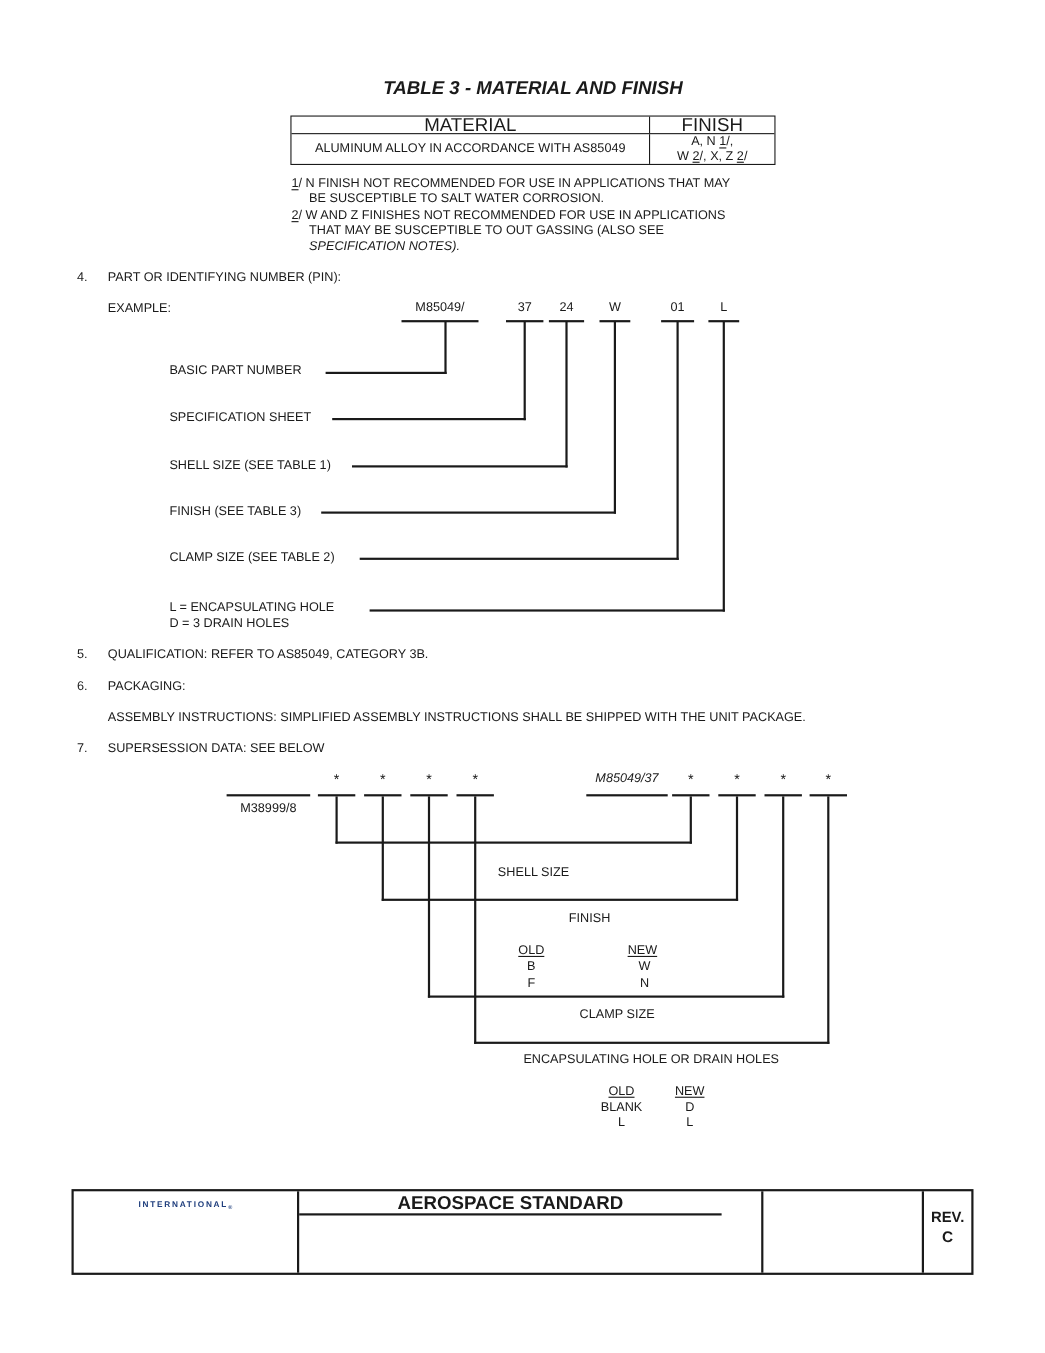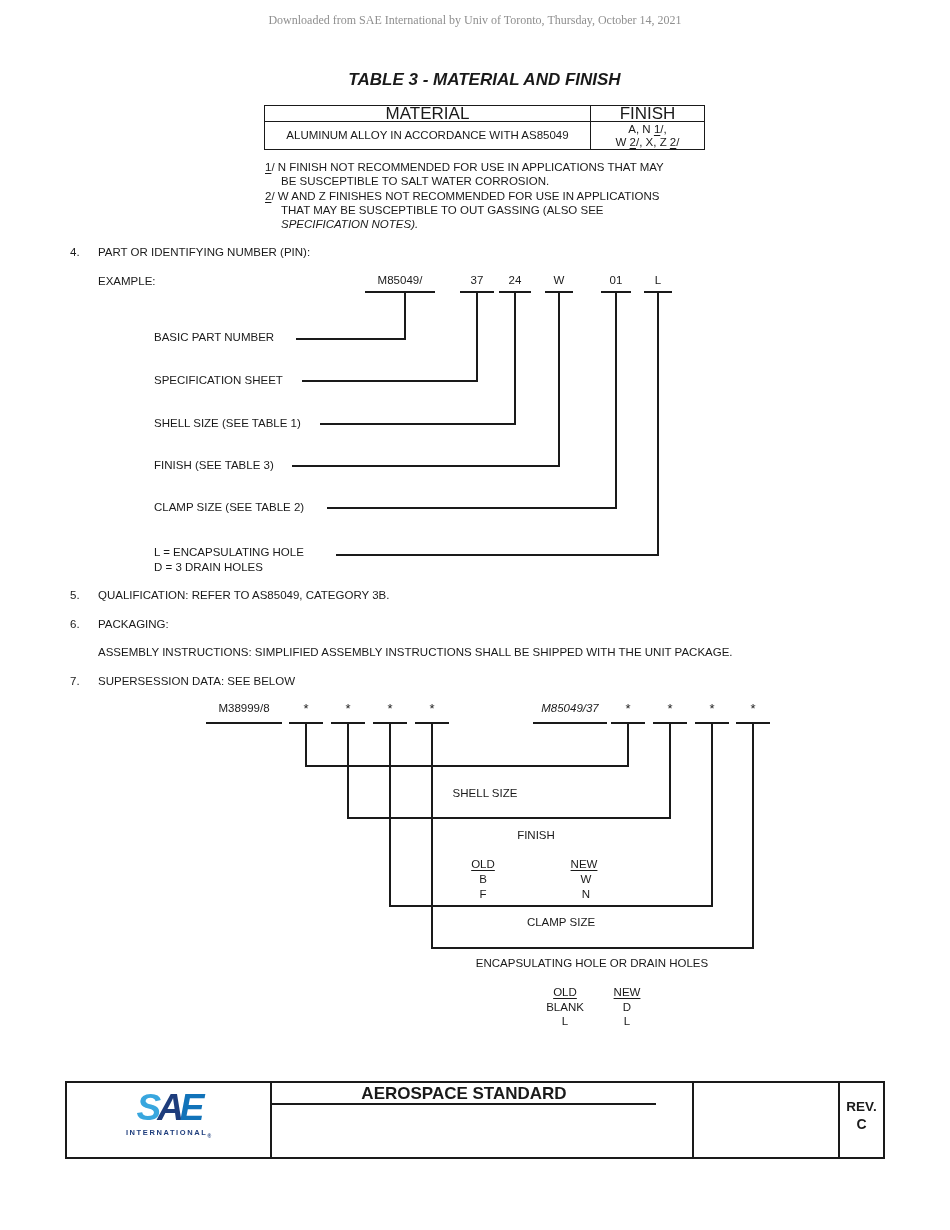"Downloaded from SAE International by" div.abs { html: <div>Downloaded from SAE International by Univ of Toronto, Thursday, October 14, 2021</div> -> none }
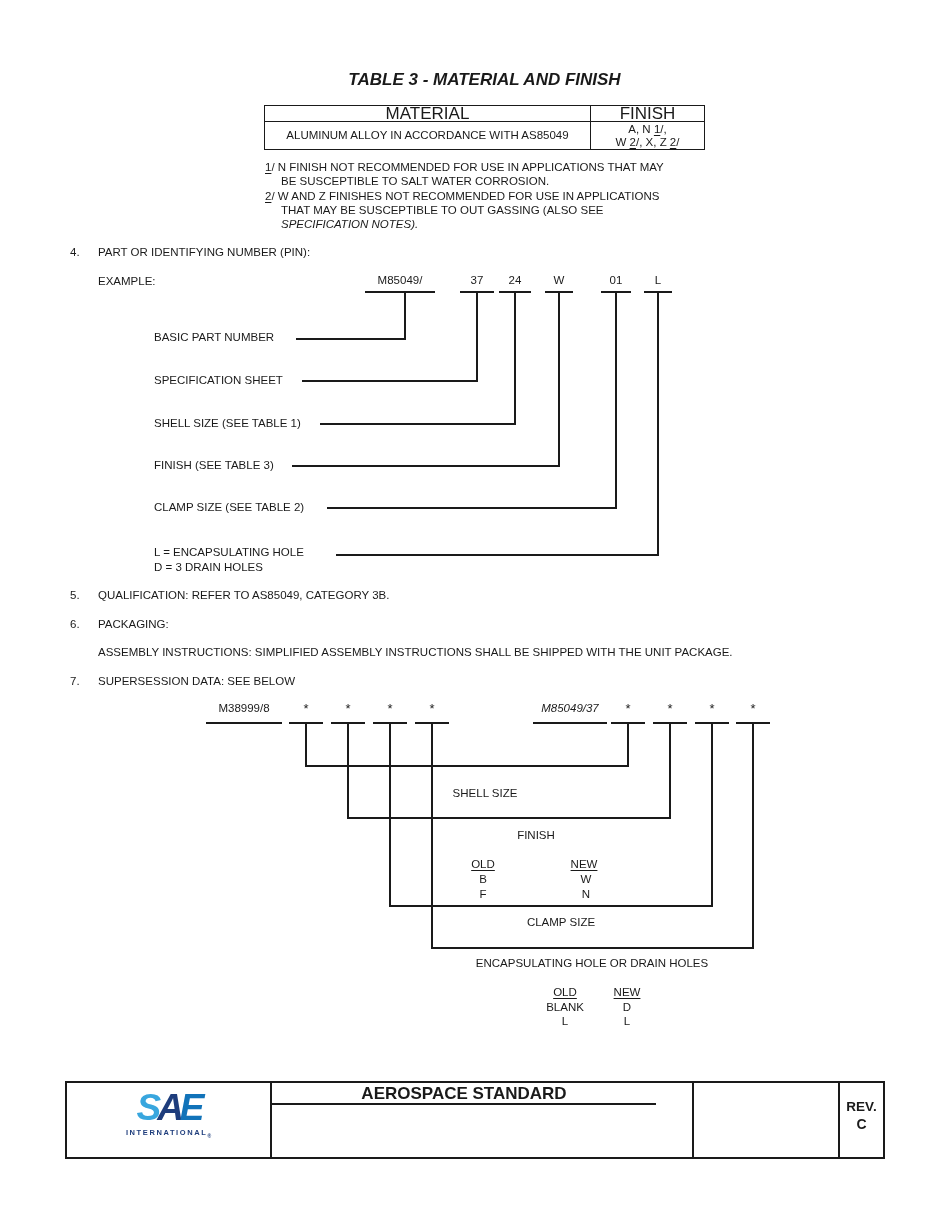"M38999/8" div.seg { top: 702px -> 729px }
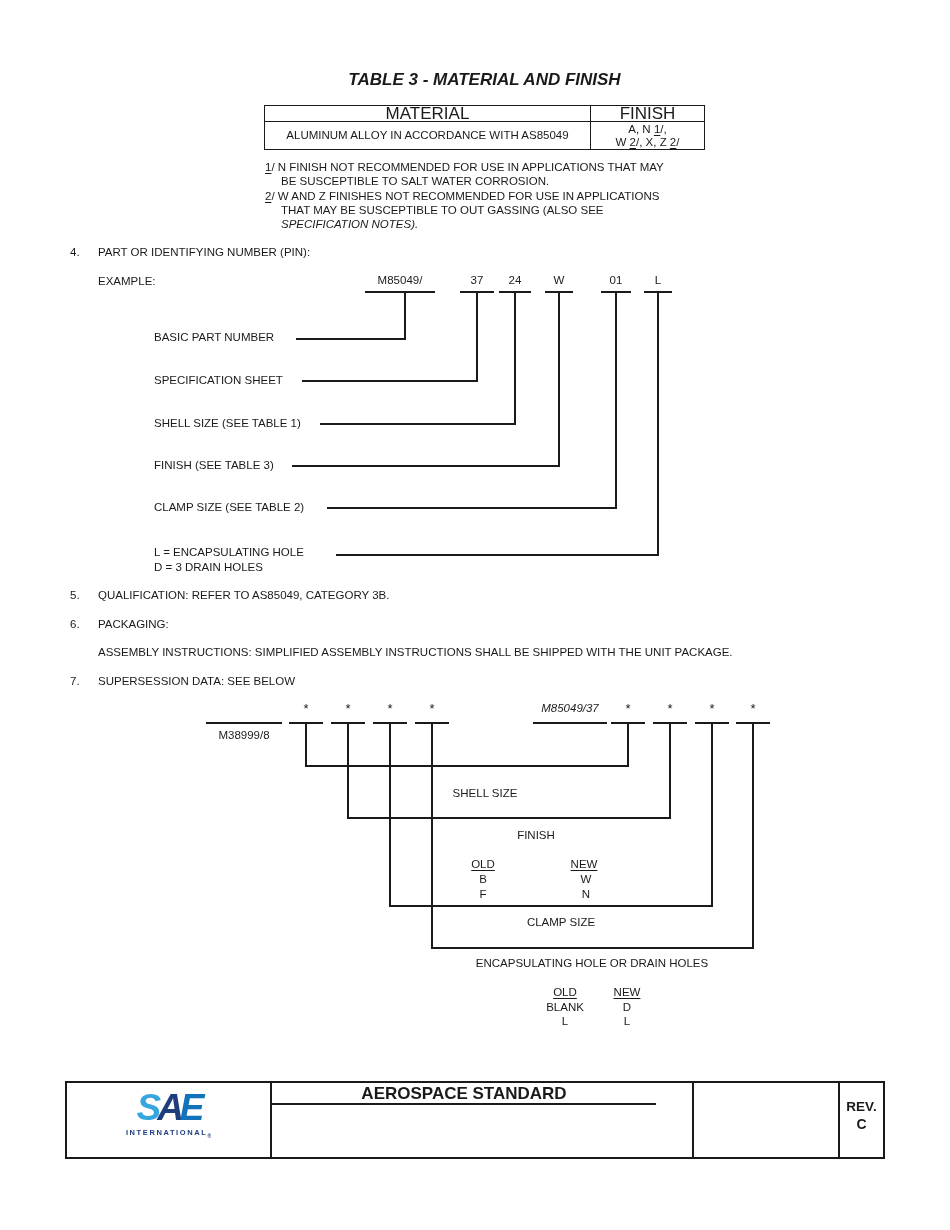"SAE" div.sae-letters { html: <div><span>S</span><span>A</span><span>E</span></div> -> none }
